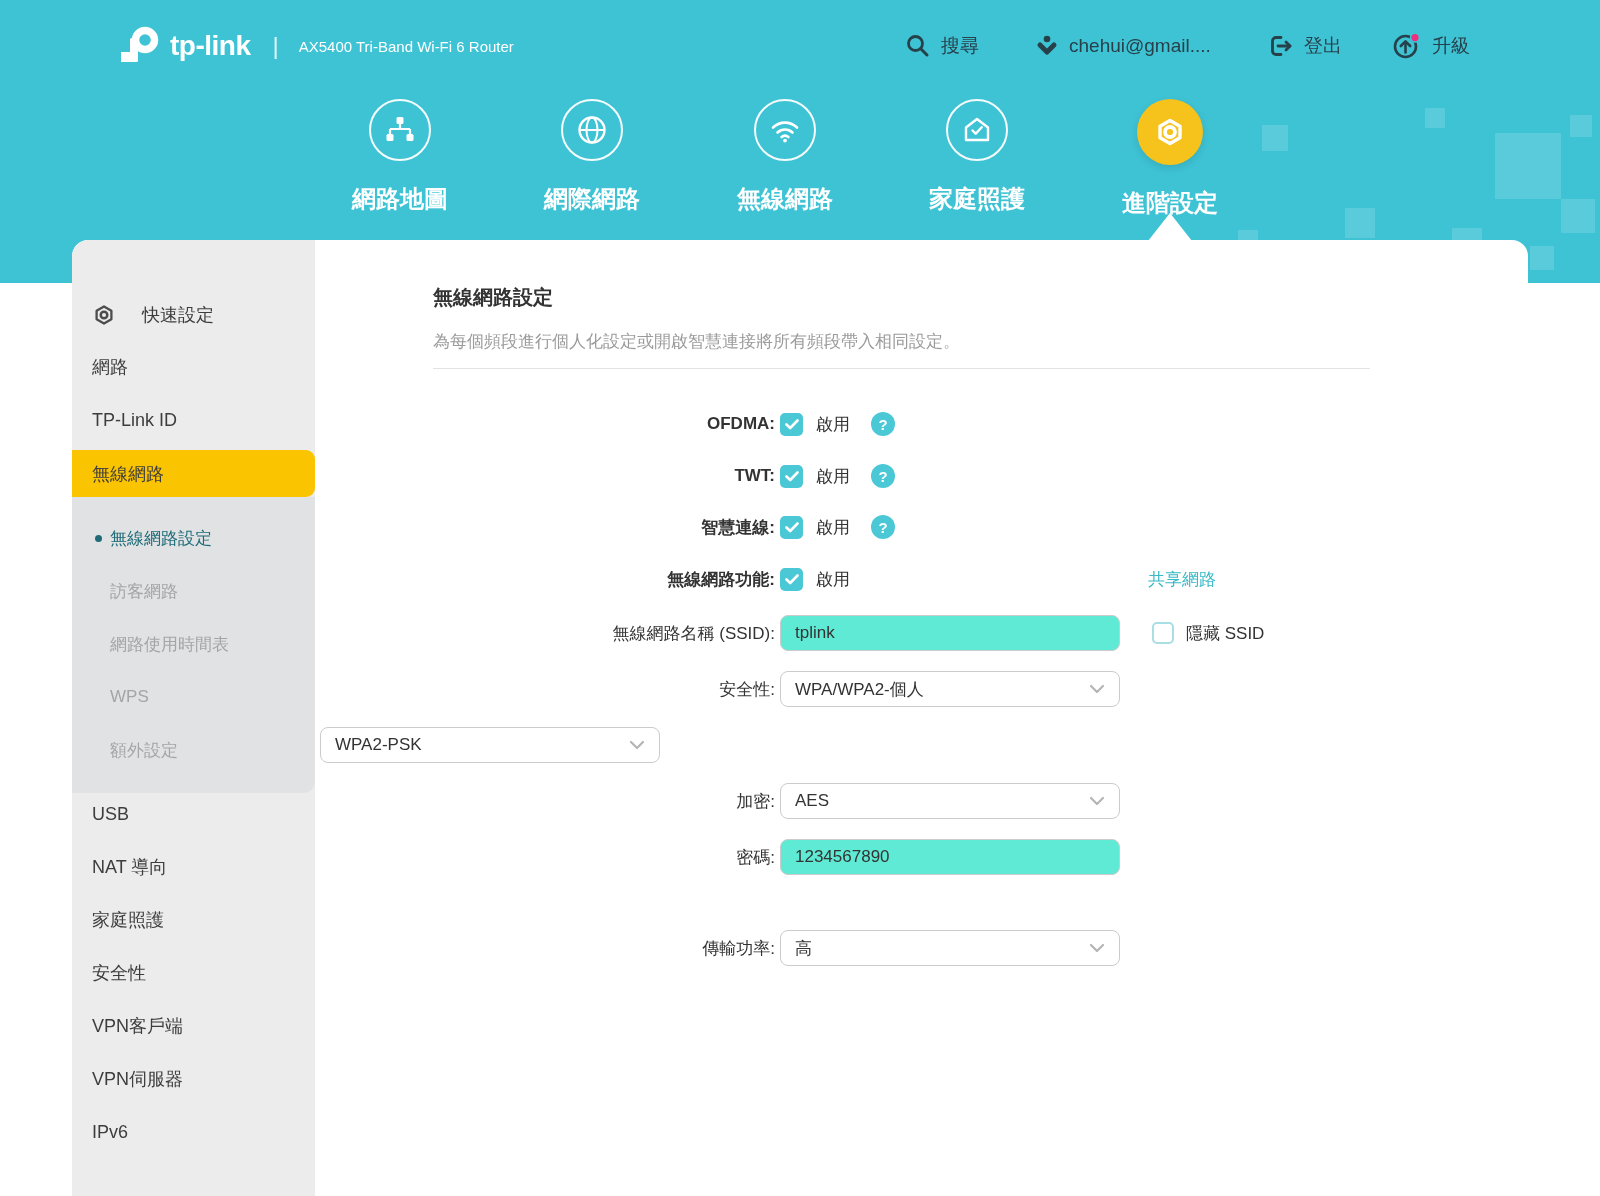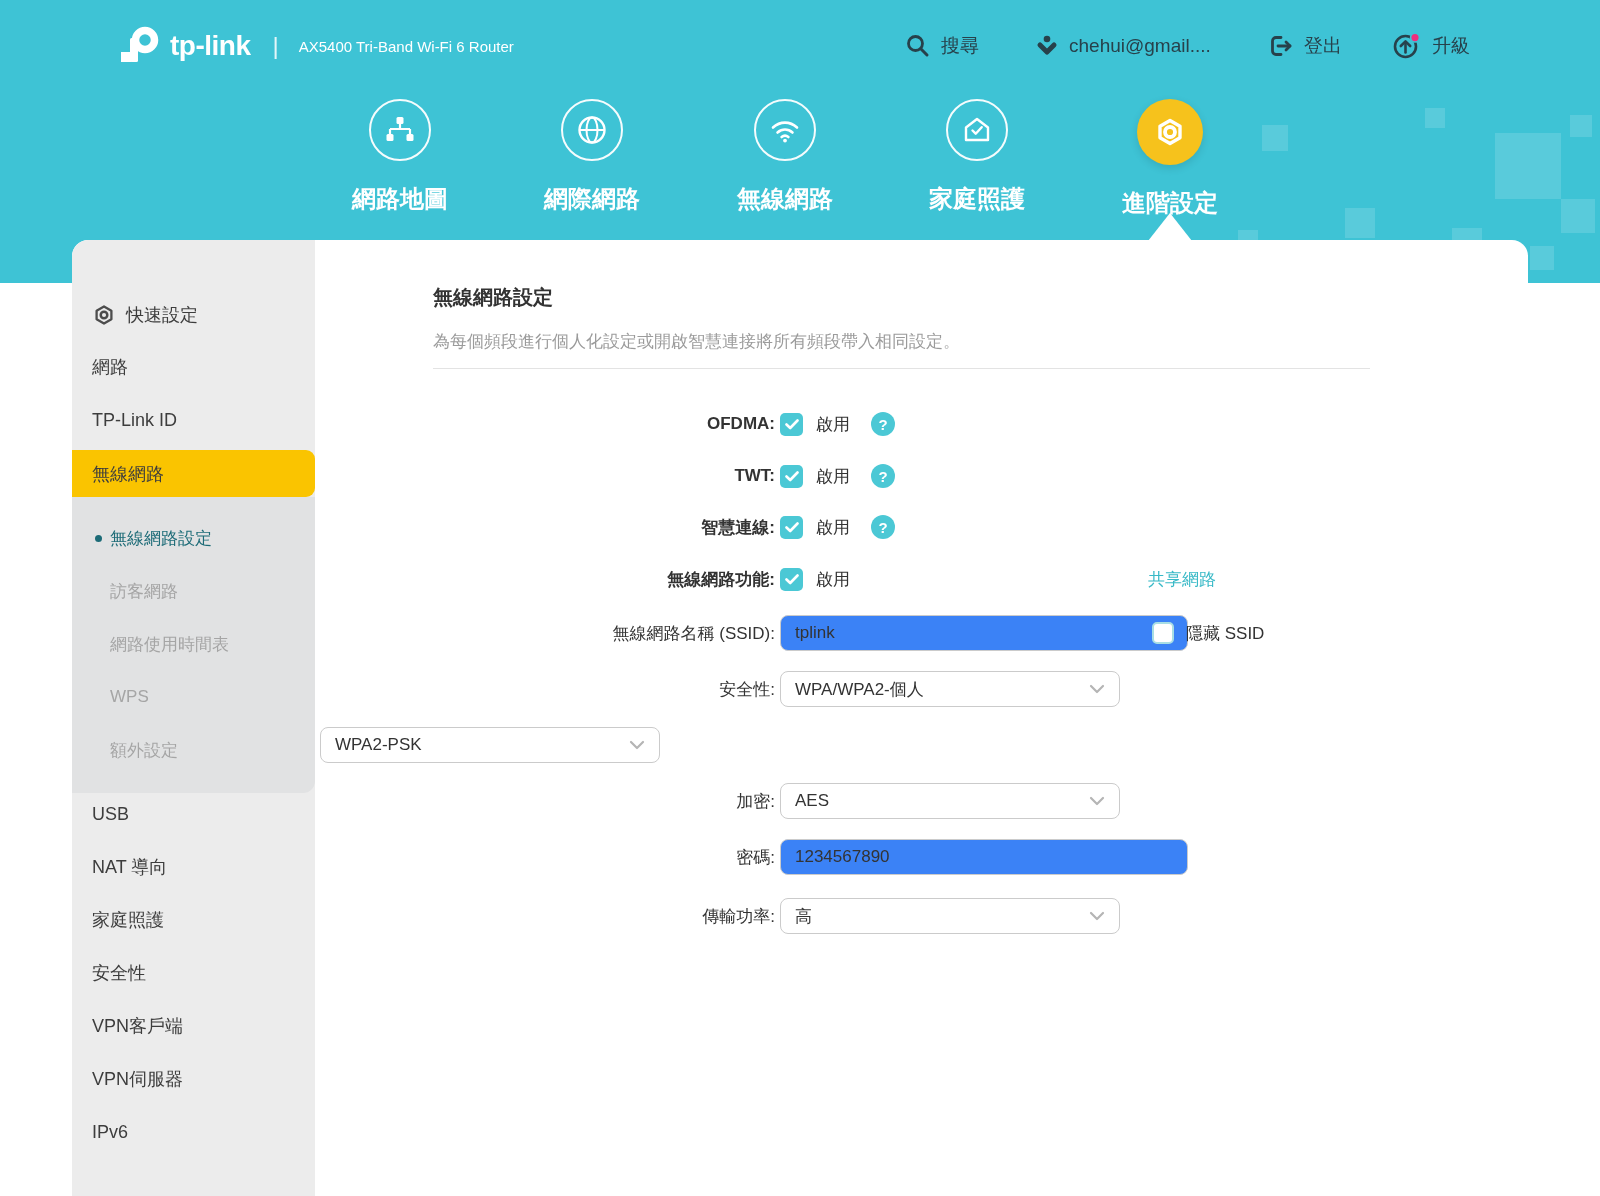"快速設定" .sb-quick { gap: 10px -> 26px }
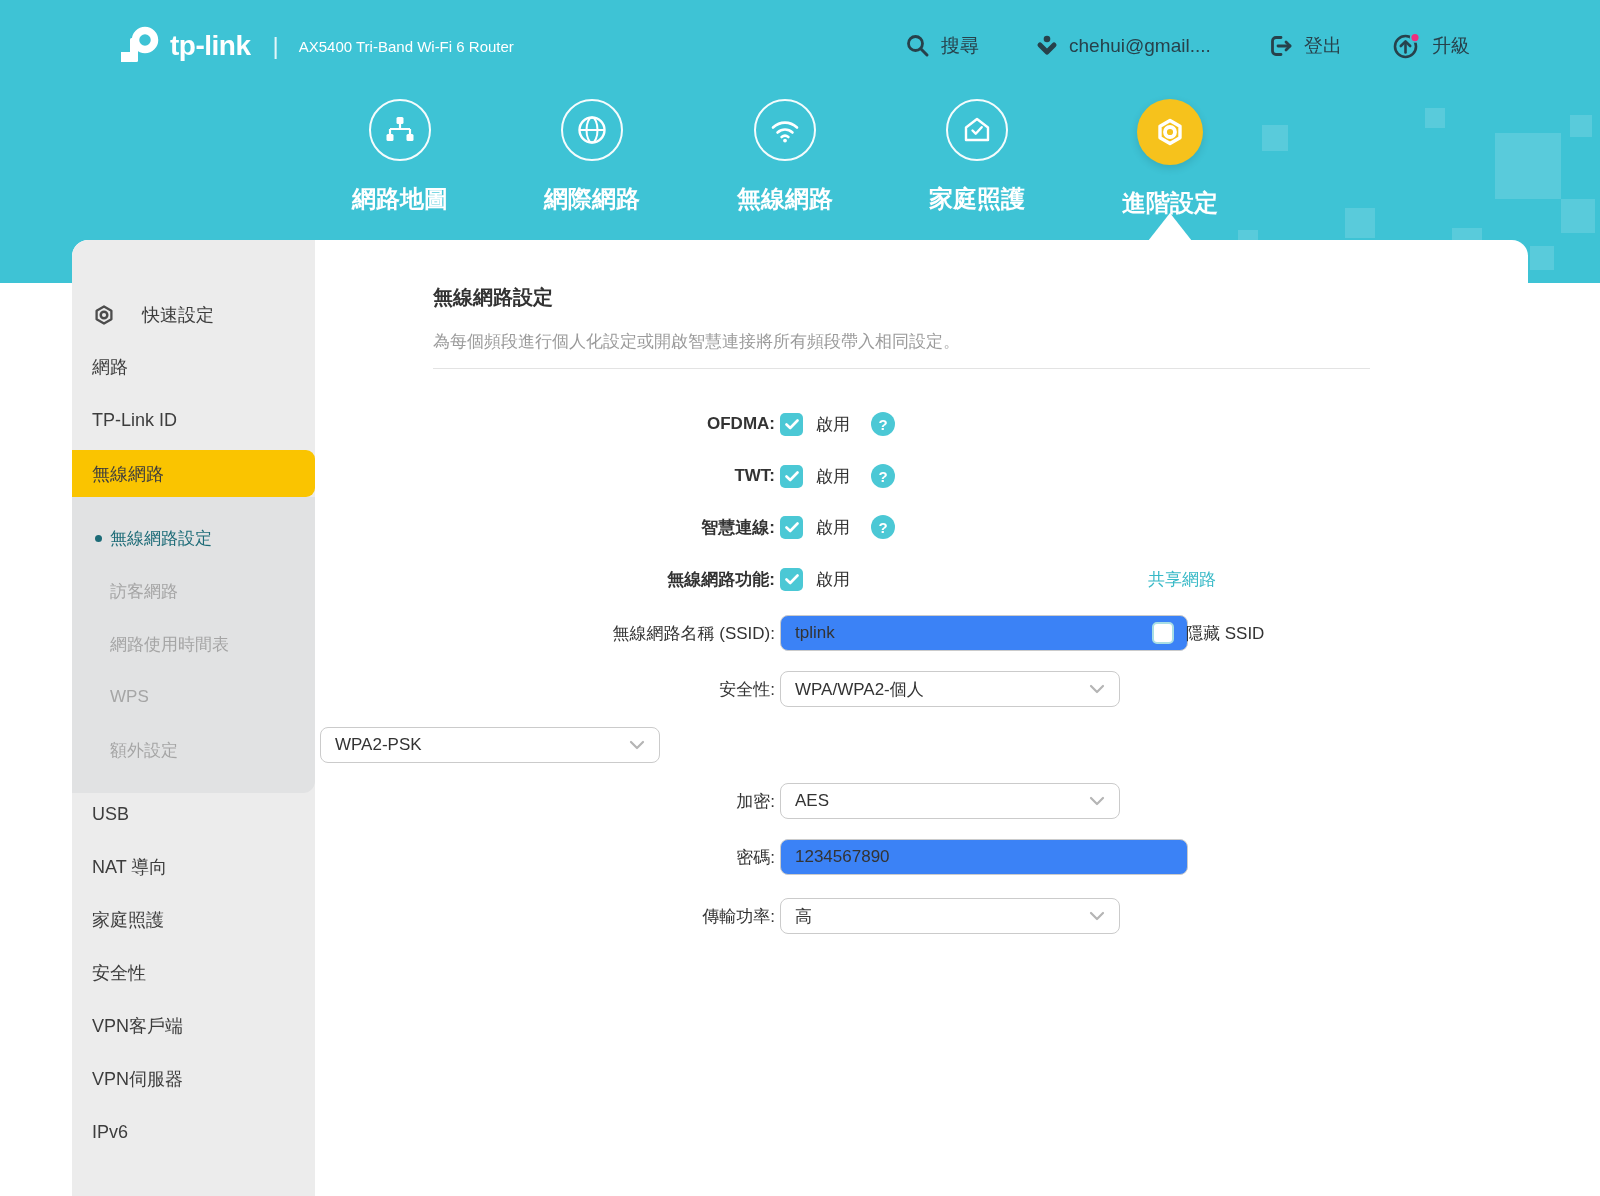"tplink" .text-input { background: #3b82f6 -> #5eead4; width: 408px -> 340px }
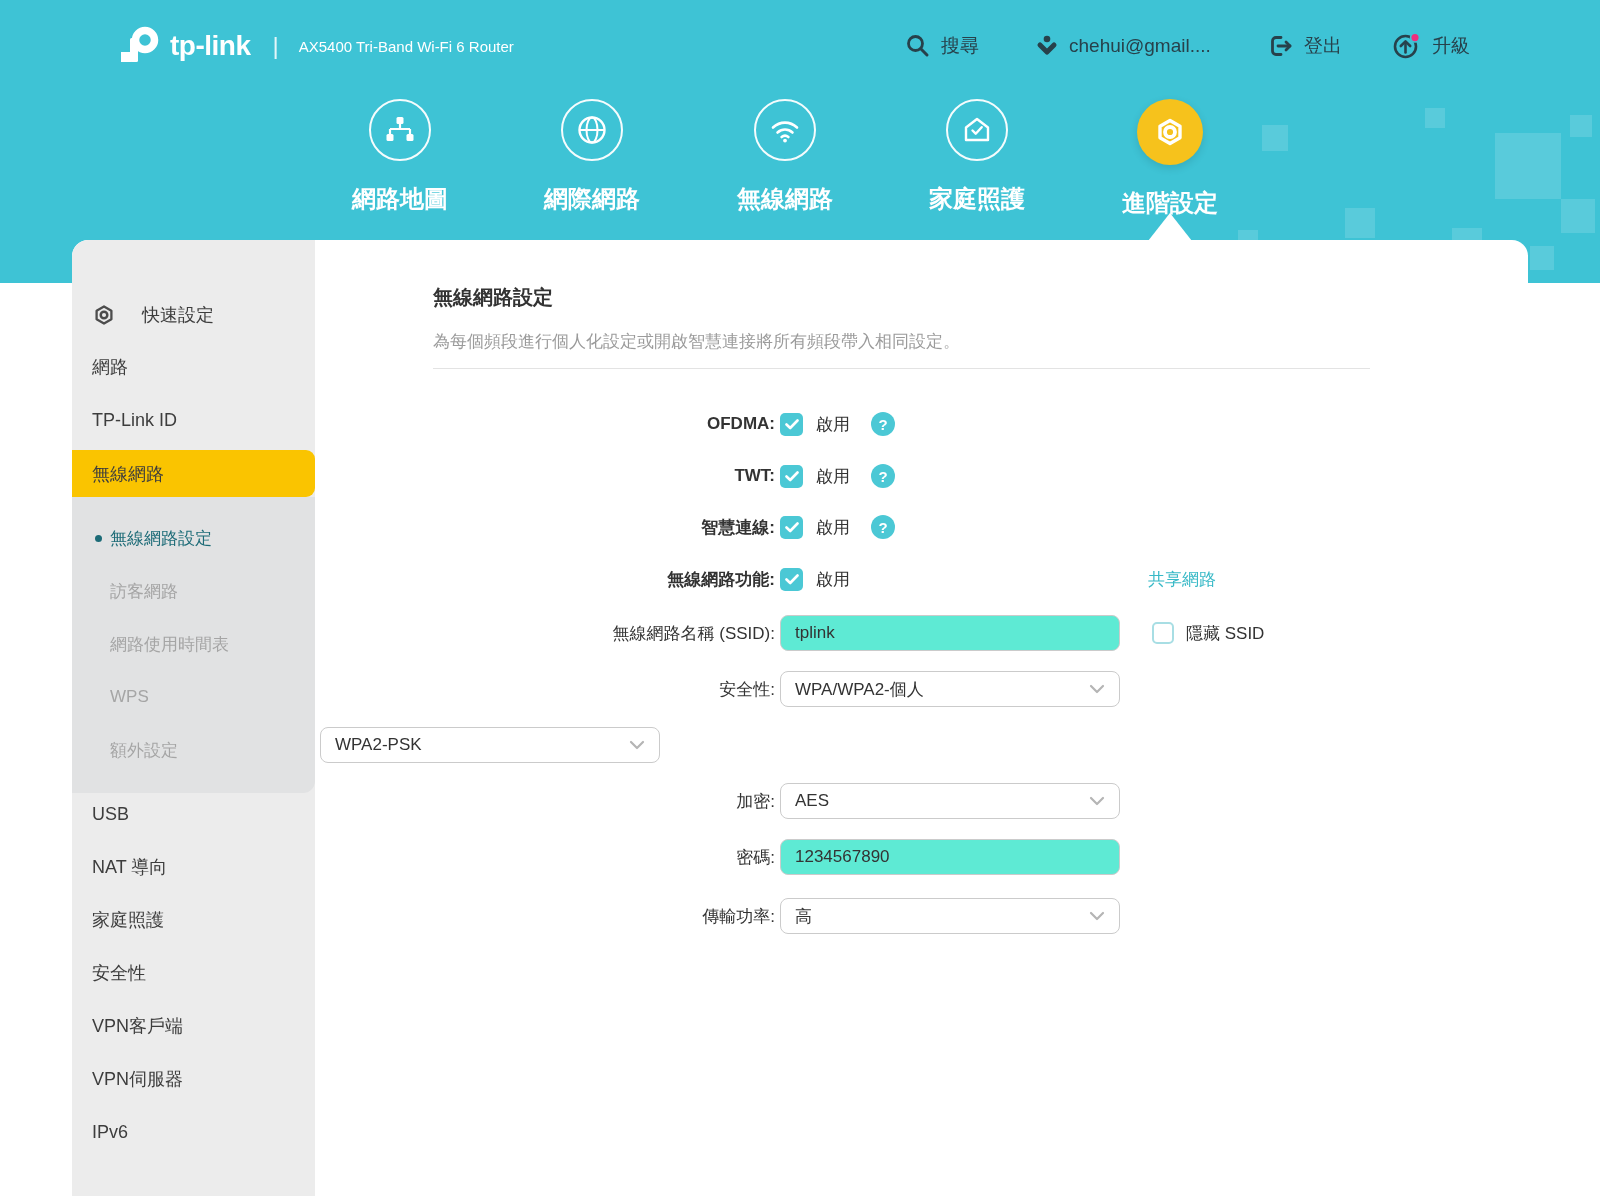"傳輸功率:" div.form-row { top: 656px -> 688px }
